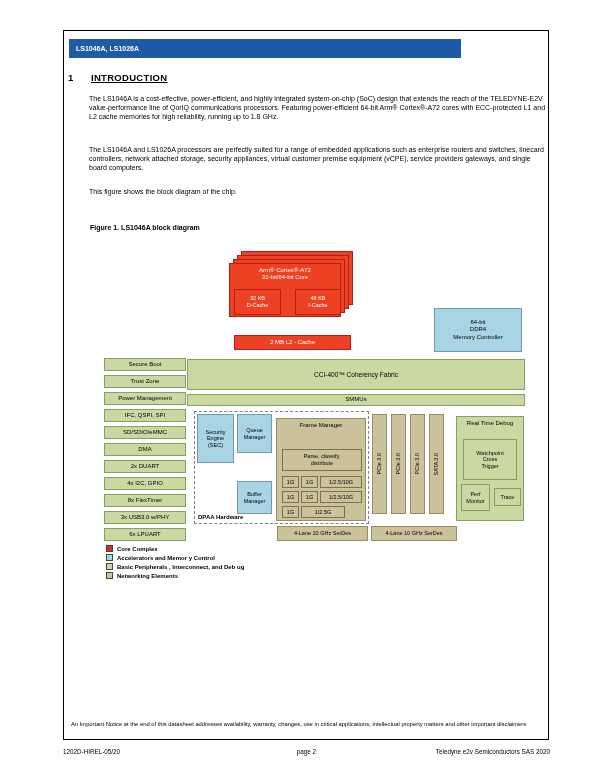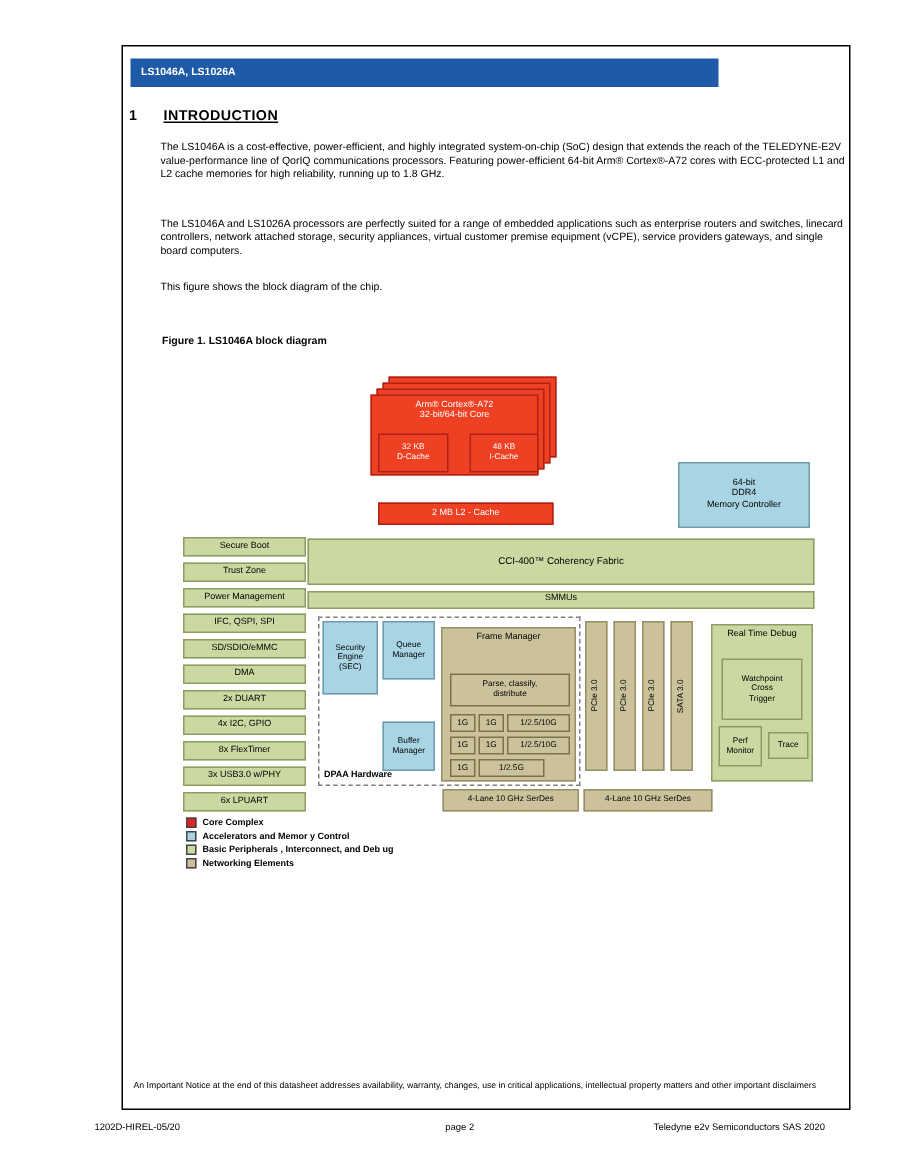"1 INTRODUCTION" .frame { margin-left: 18px -> none }
